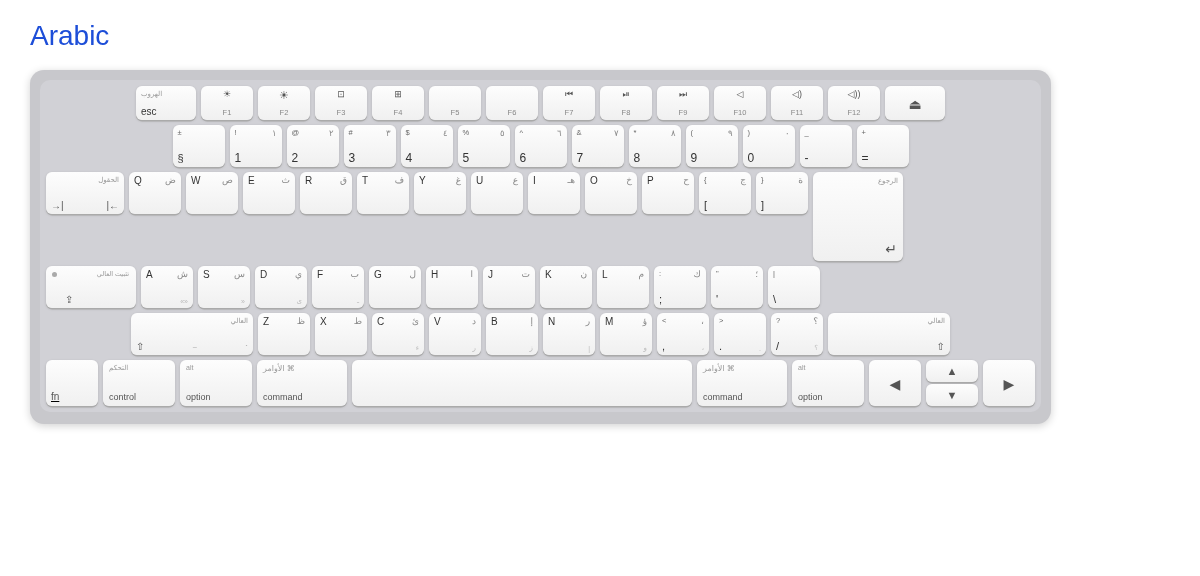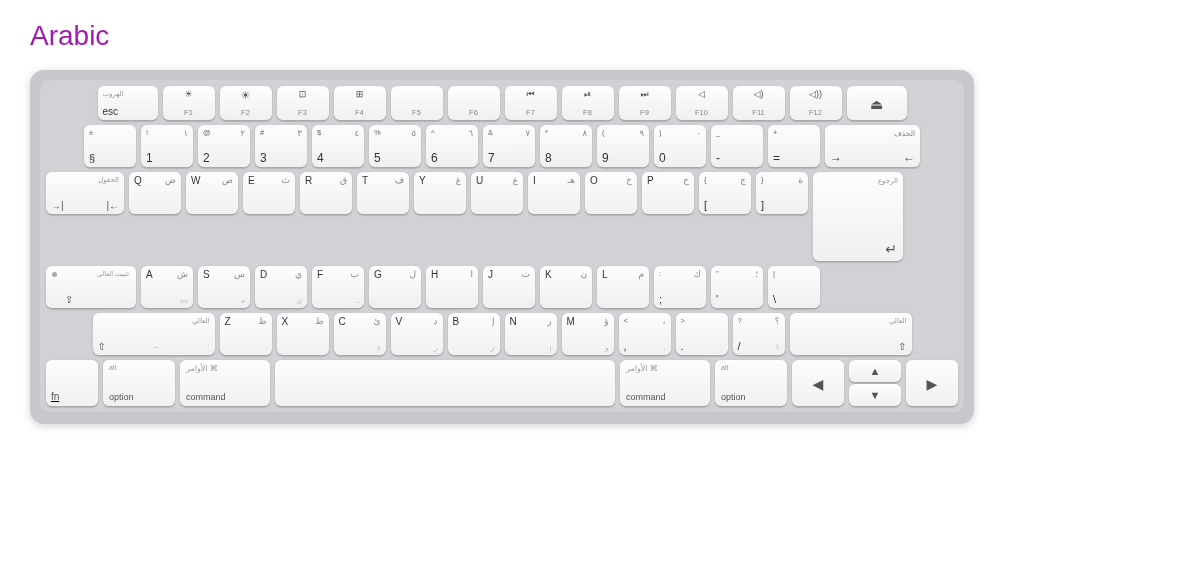"Arabic" .page-title { color: #a21caf -> #1d4ed8 }
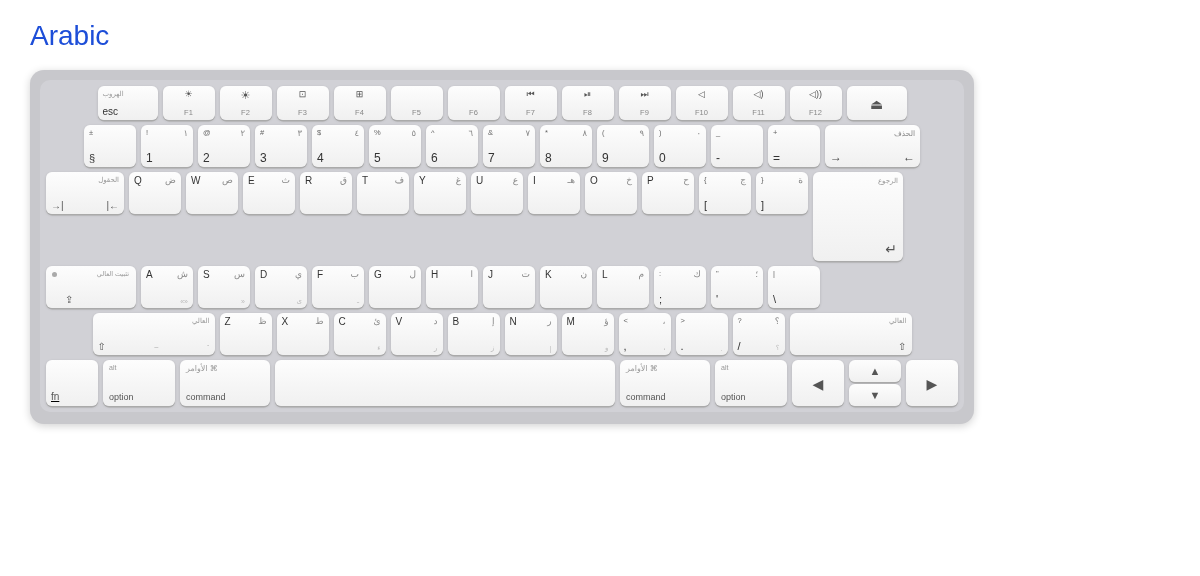"الحذف" div.key { html: <div> <div> <span>الحذف</span> </div> <div> <span>→</span> <span>←</span> </div> </div> -> none }
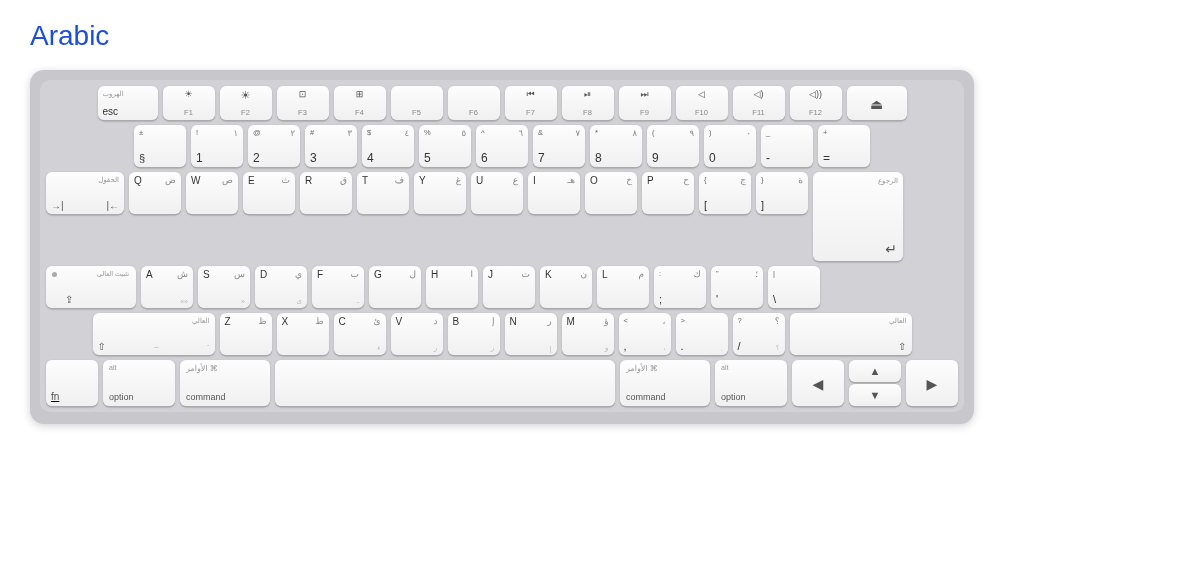"control" div.key { html: none -> <div> <div> <span>التحكم</span> </div> <span>control</span> </div> }
